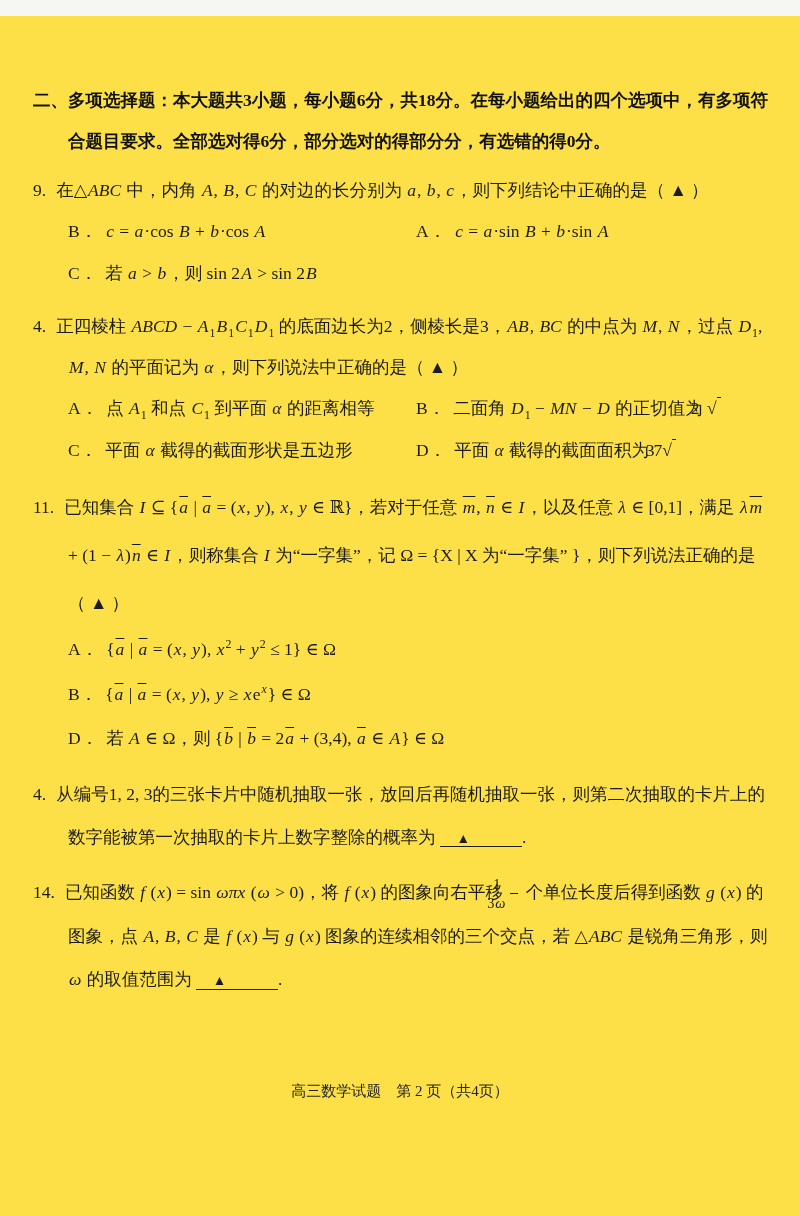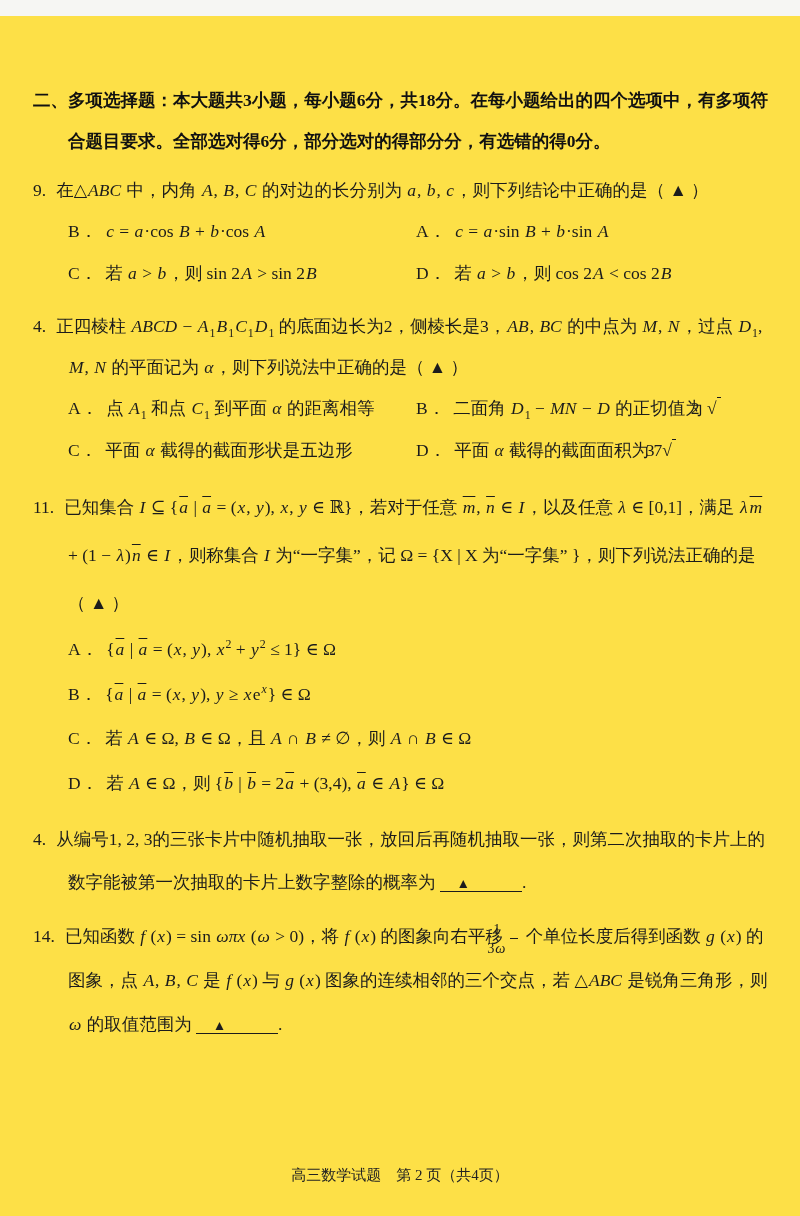"D． 若 a > b，则" p.opt { html: <p><span>D．</span><span>若 <i>a</i> &gt; <i>b</i>，则 cos 2<i>A</i> &lt; cos 2<i>B</i></span></p> -> none }
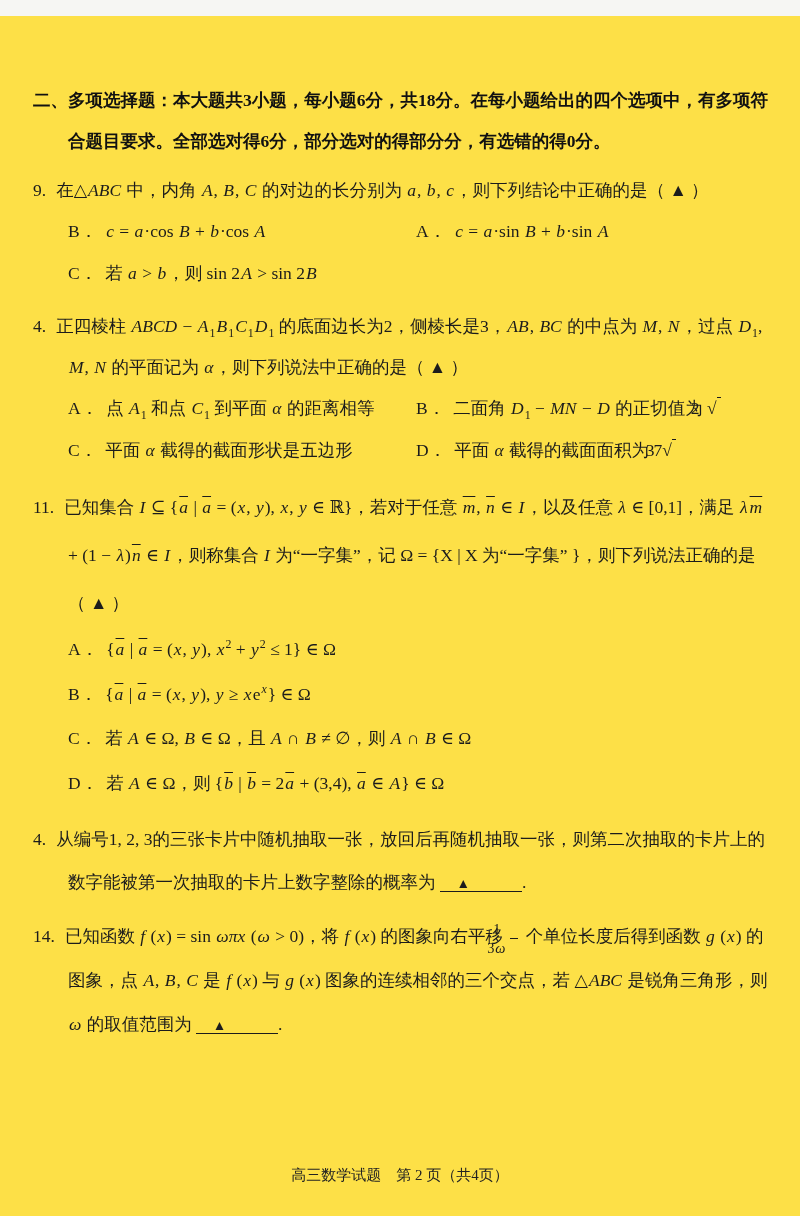"C． 若 A ∈ Ω," p.opt { html: <p><span>C．</span><span>若 <i>A</i> ∈ Ω, <i>B</i> ∈ Ω，且 <i>A</i> ∩ <i>B</i> ≠ ∅，则 <i>A</i> ∩ <i>B</i> ∈ Ω</span></p> -> none }
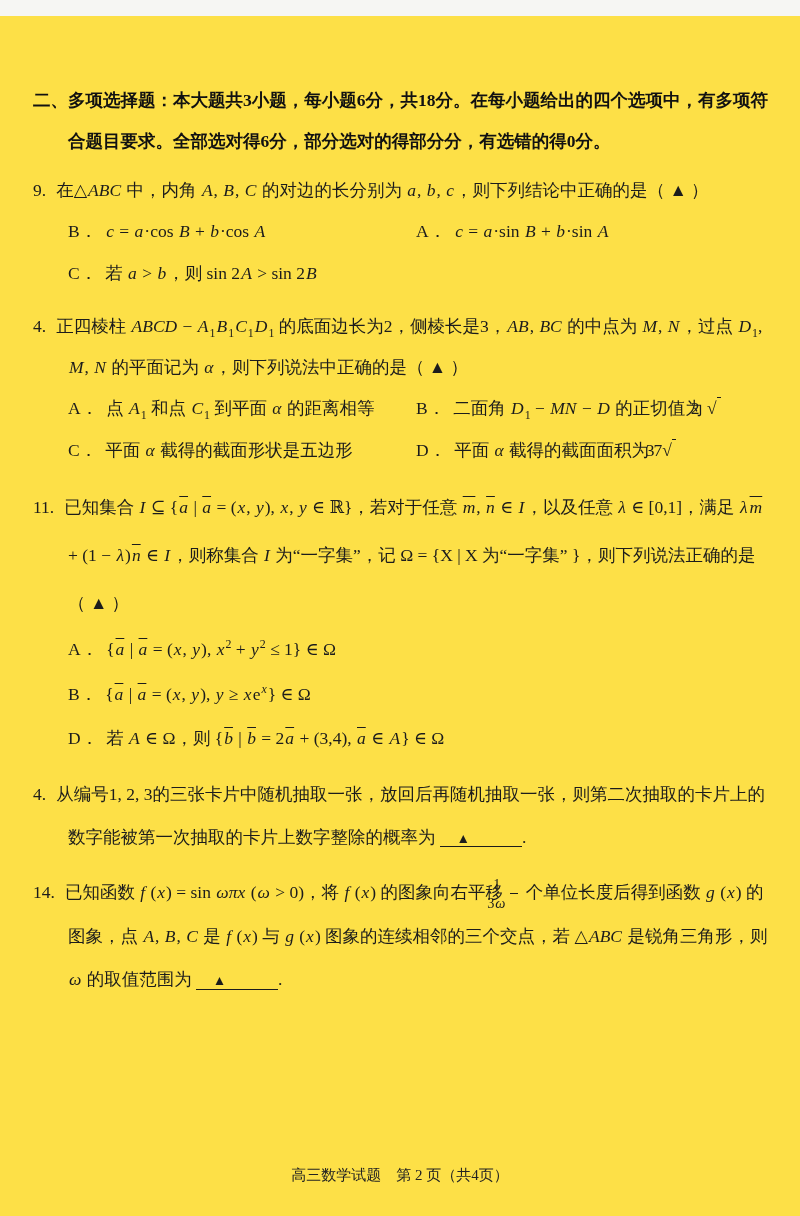"高三数学试题 第 2 页（共4页）" .footer { top: 1150px -> 1066px }
